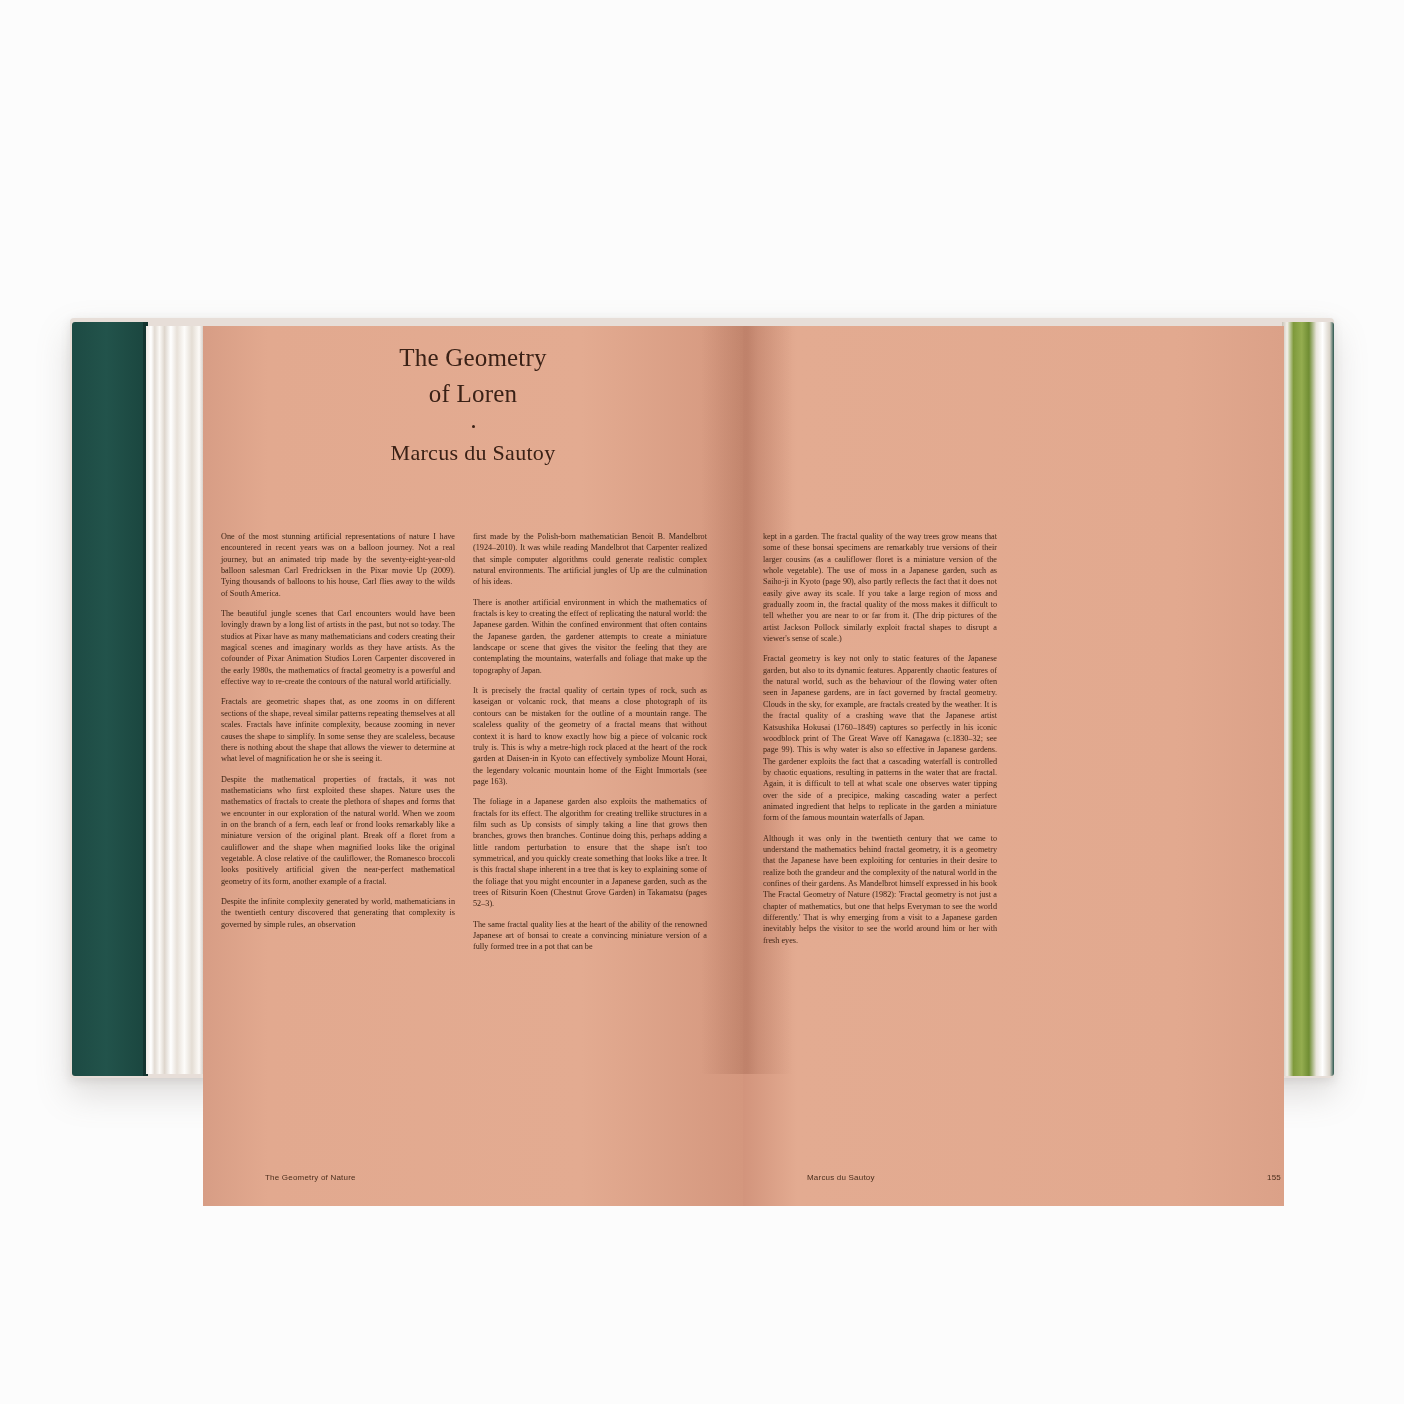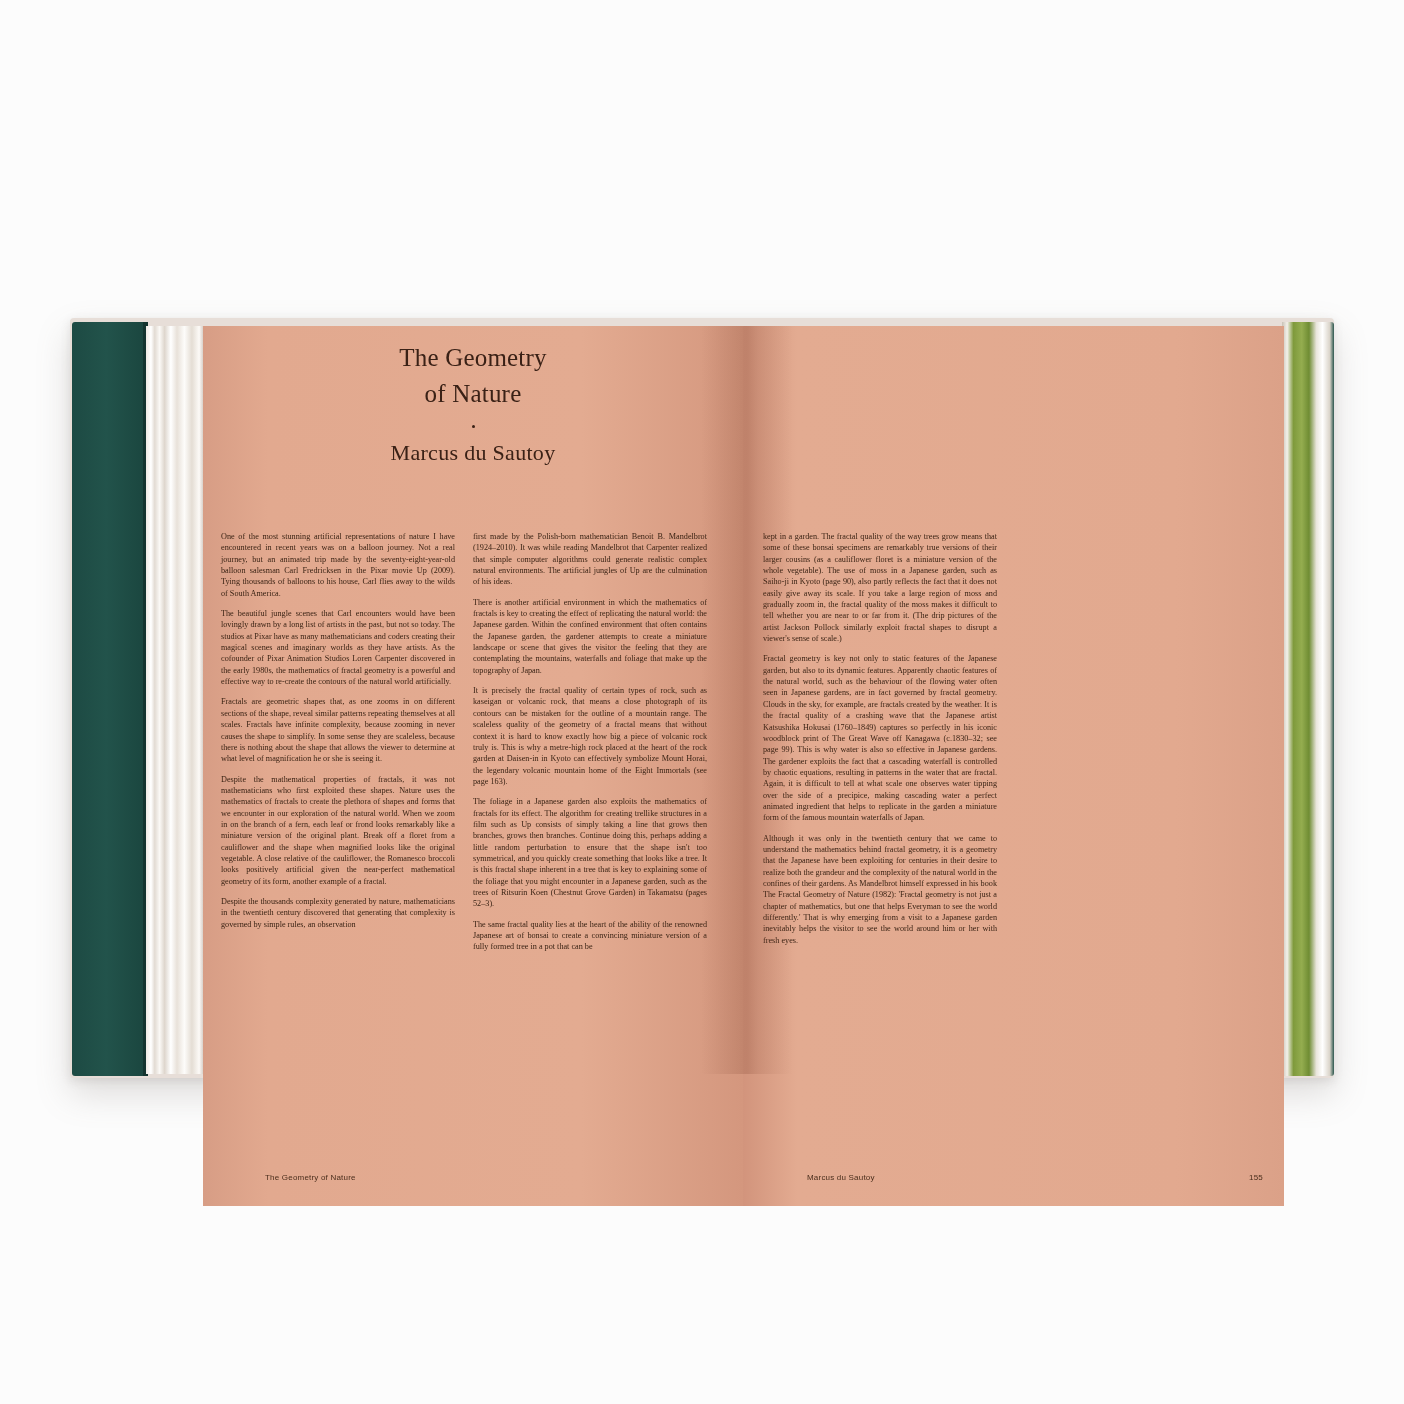"of Nature" div { text: Nature -> Loren }
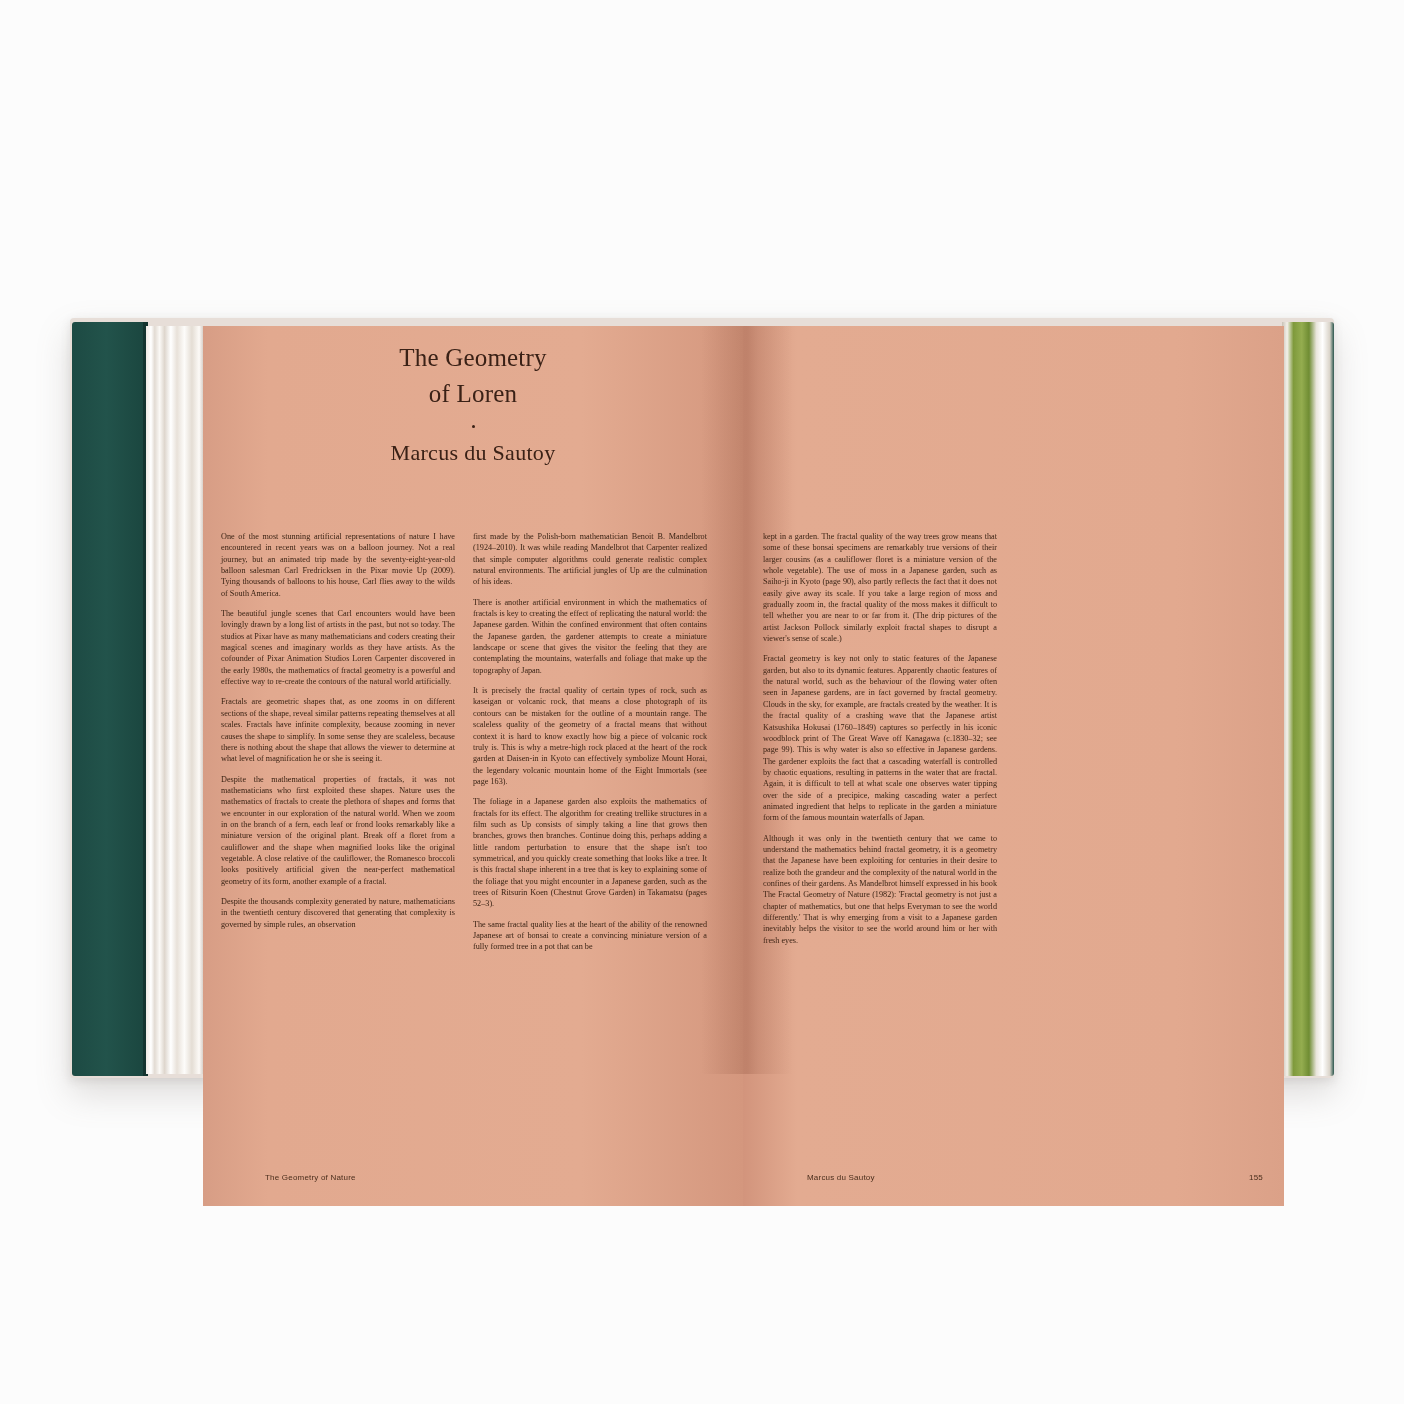"Despite the thousands complexity" p { text: thousands complexity generated by nature -> infinite complexity generated by world }
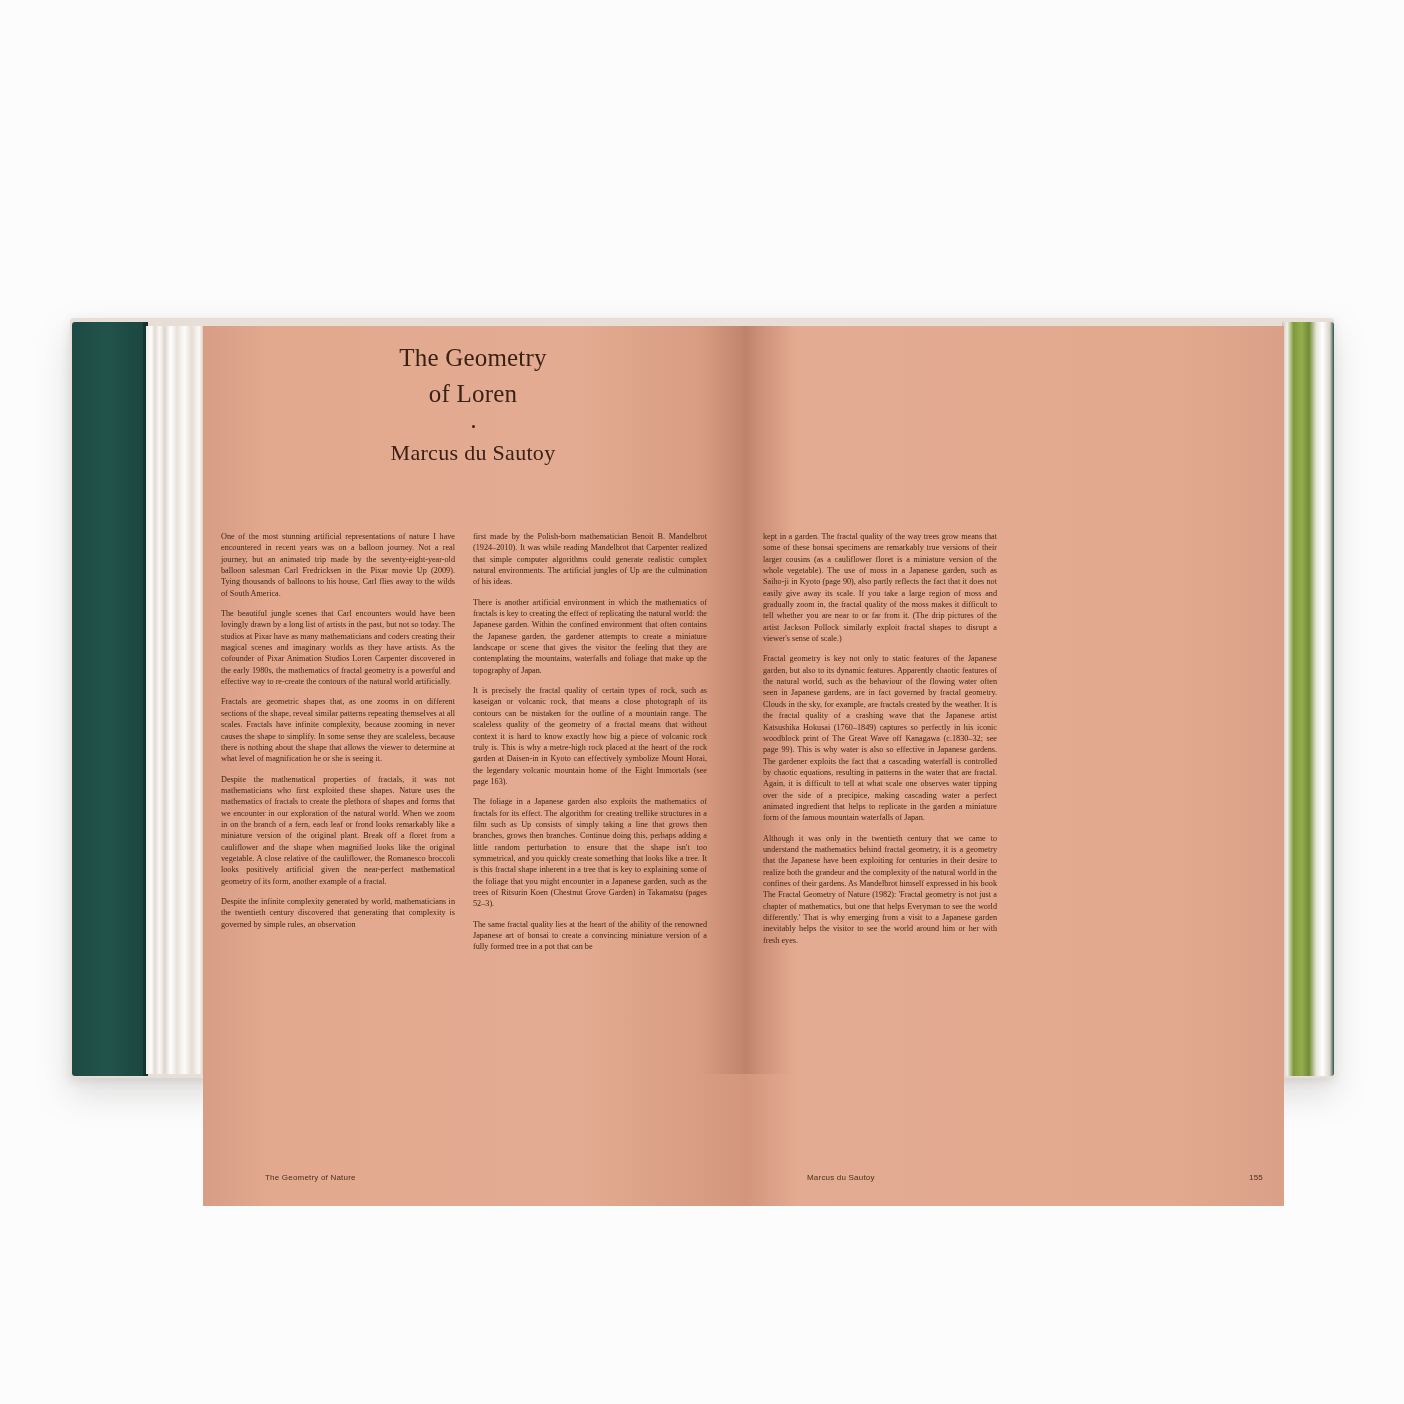"155" div.footer { text-align: none -> right }
